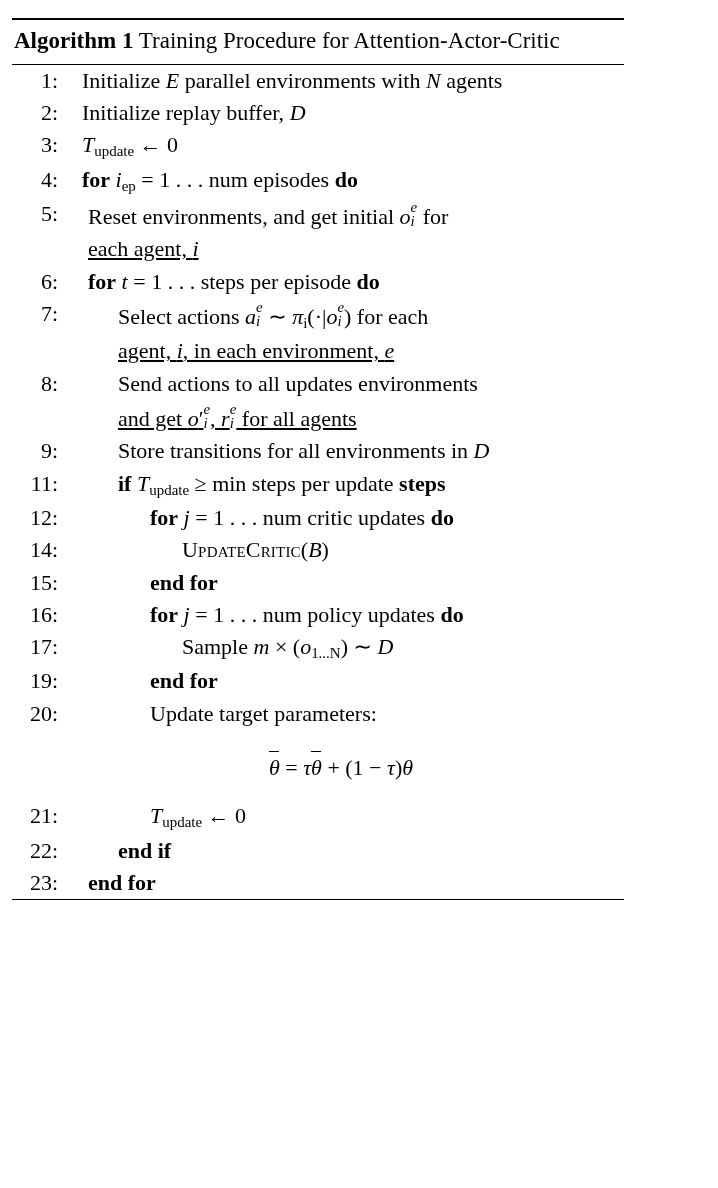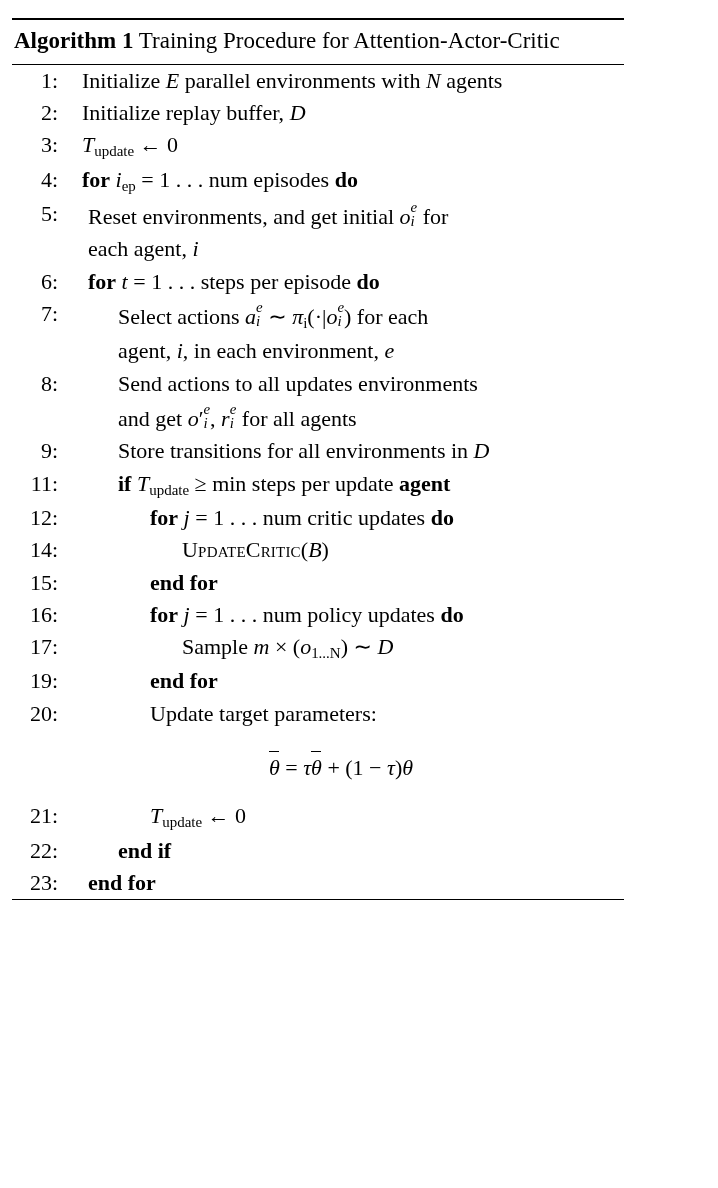"each agent, i" .cont { text-decoration: none -> underline }
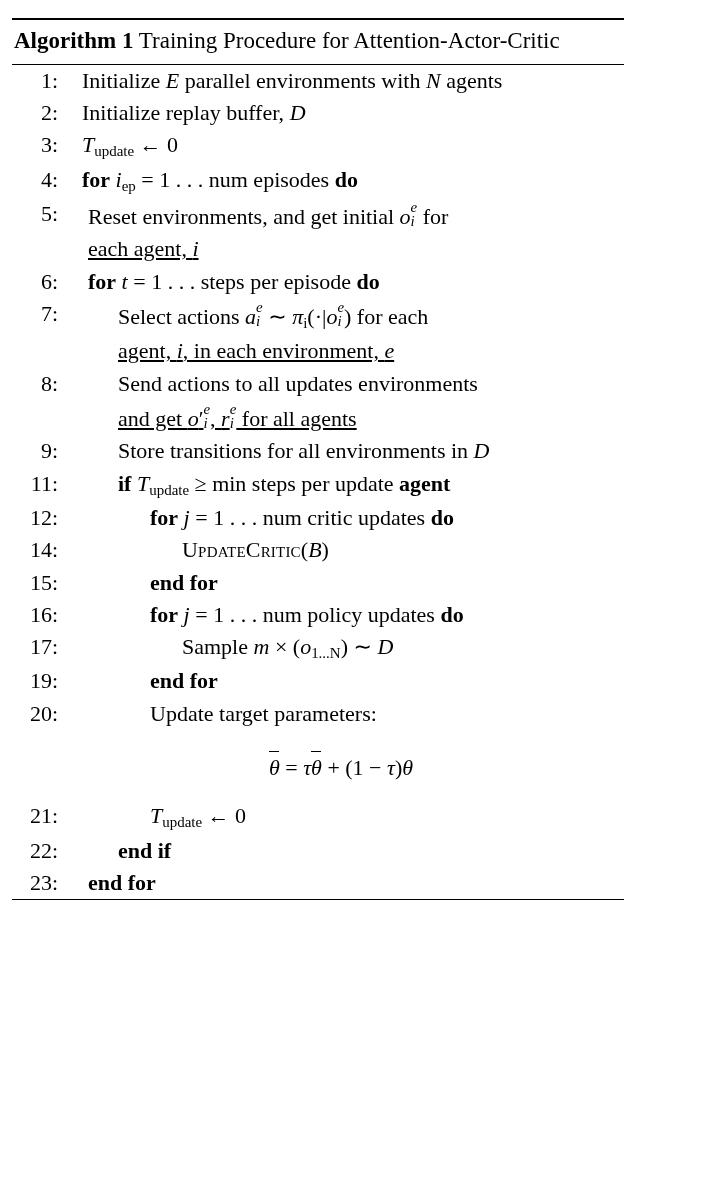"agent" span.bf { text: agent -> steps }
